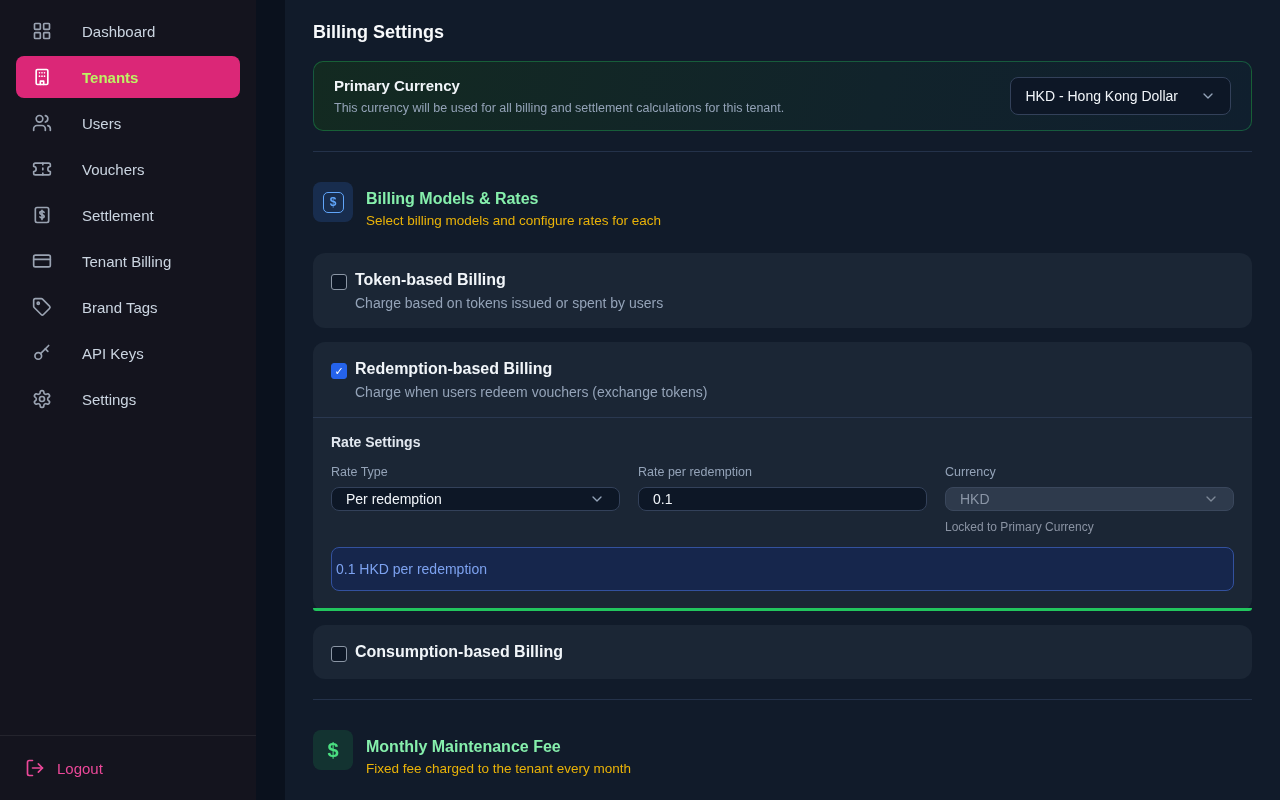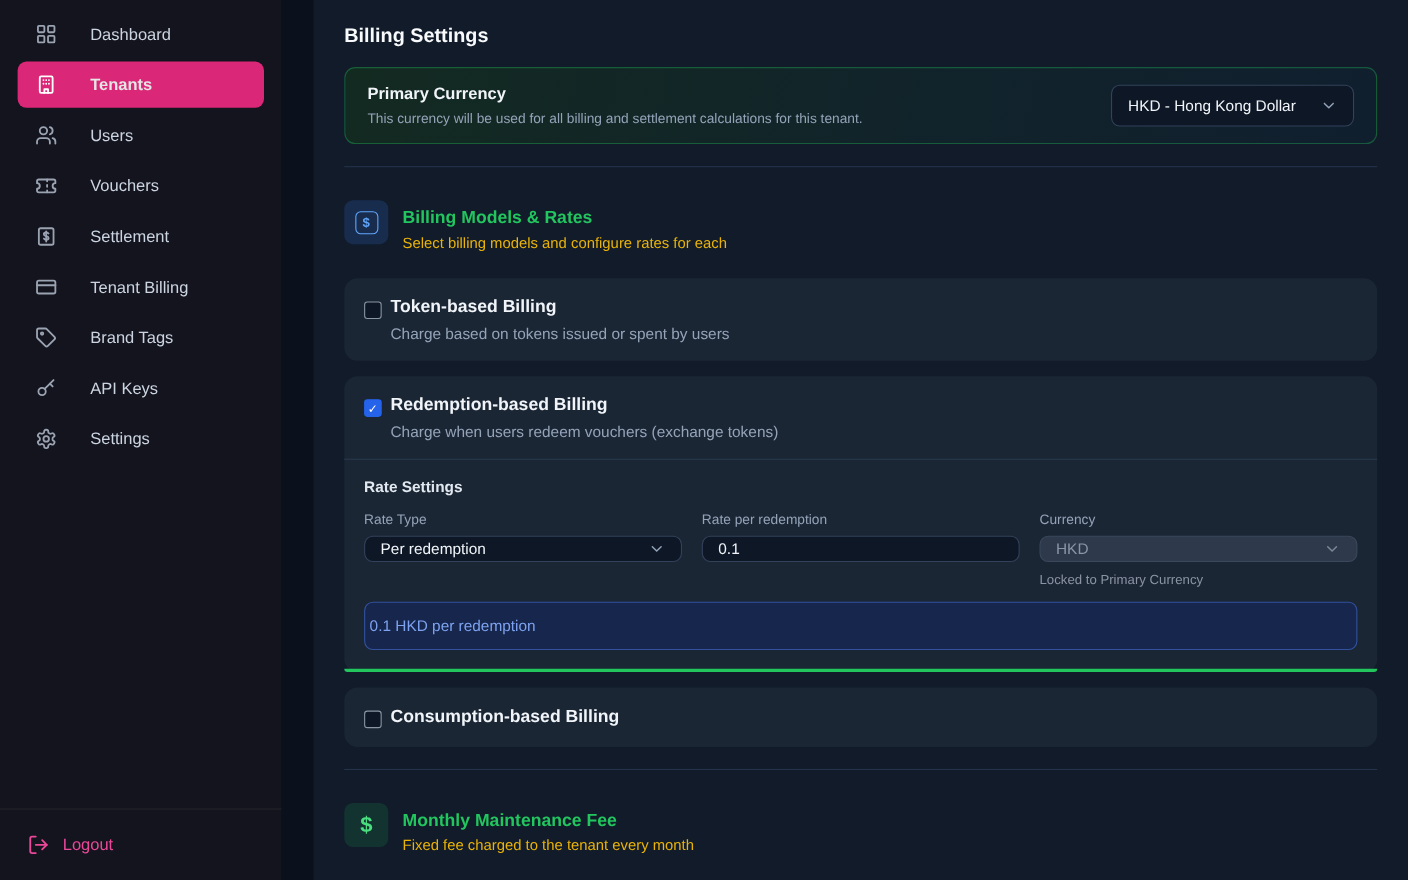"Tenants" .nav-item.active { color: #e5e5e5 -> #bef264 }
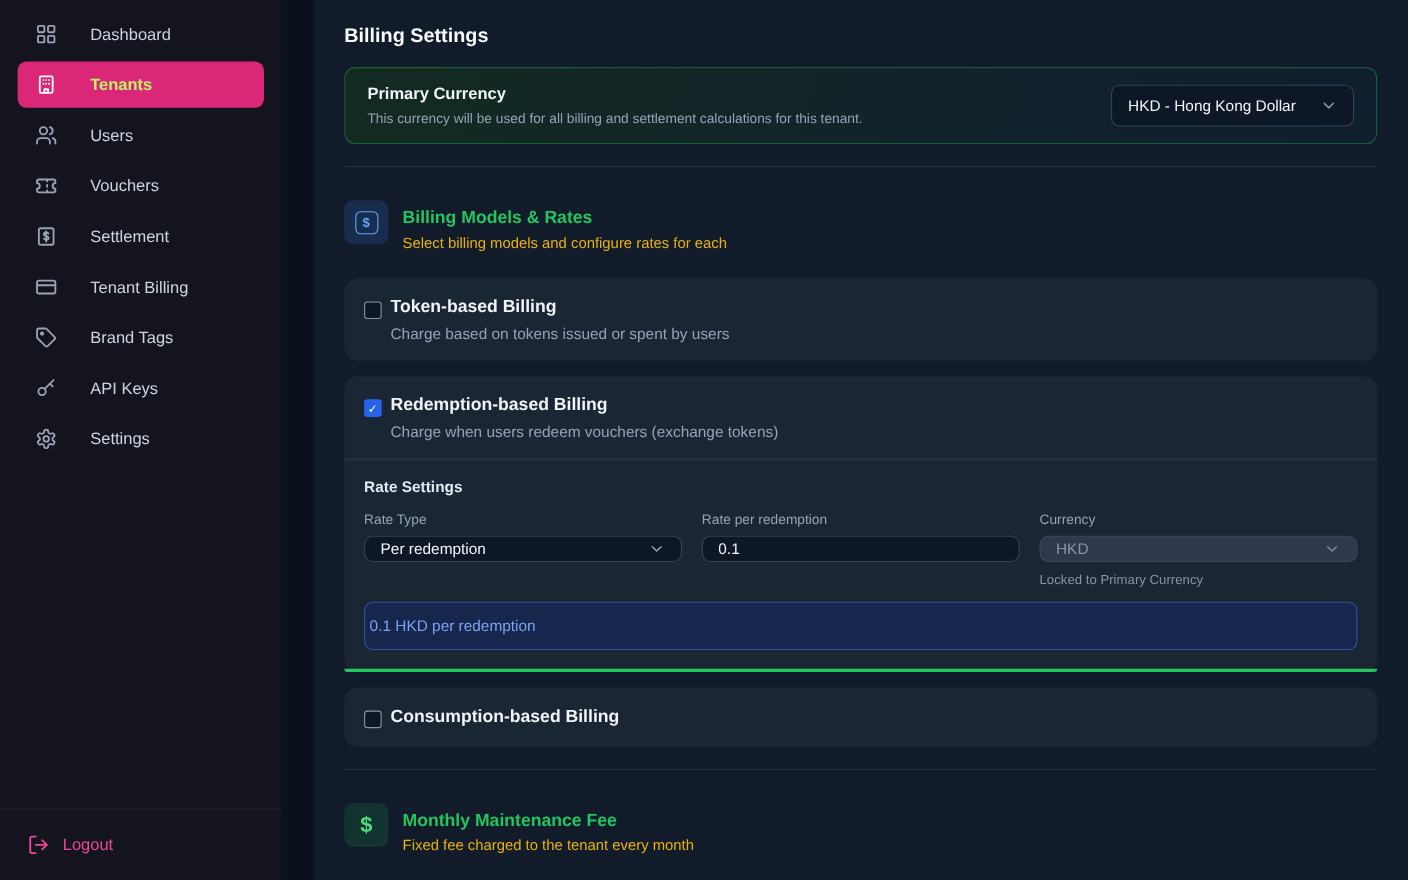"Billing Models & Rates" .section-title { color: #22c55e -> #86efac }
